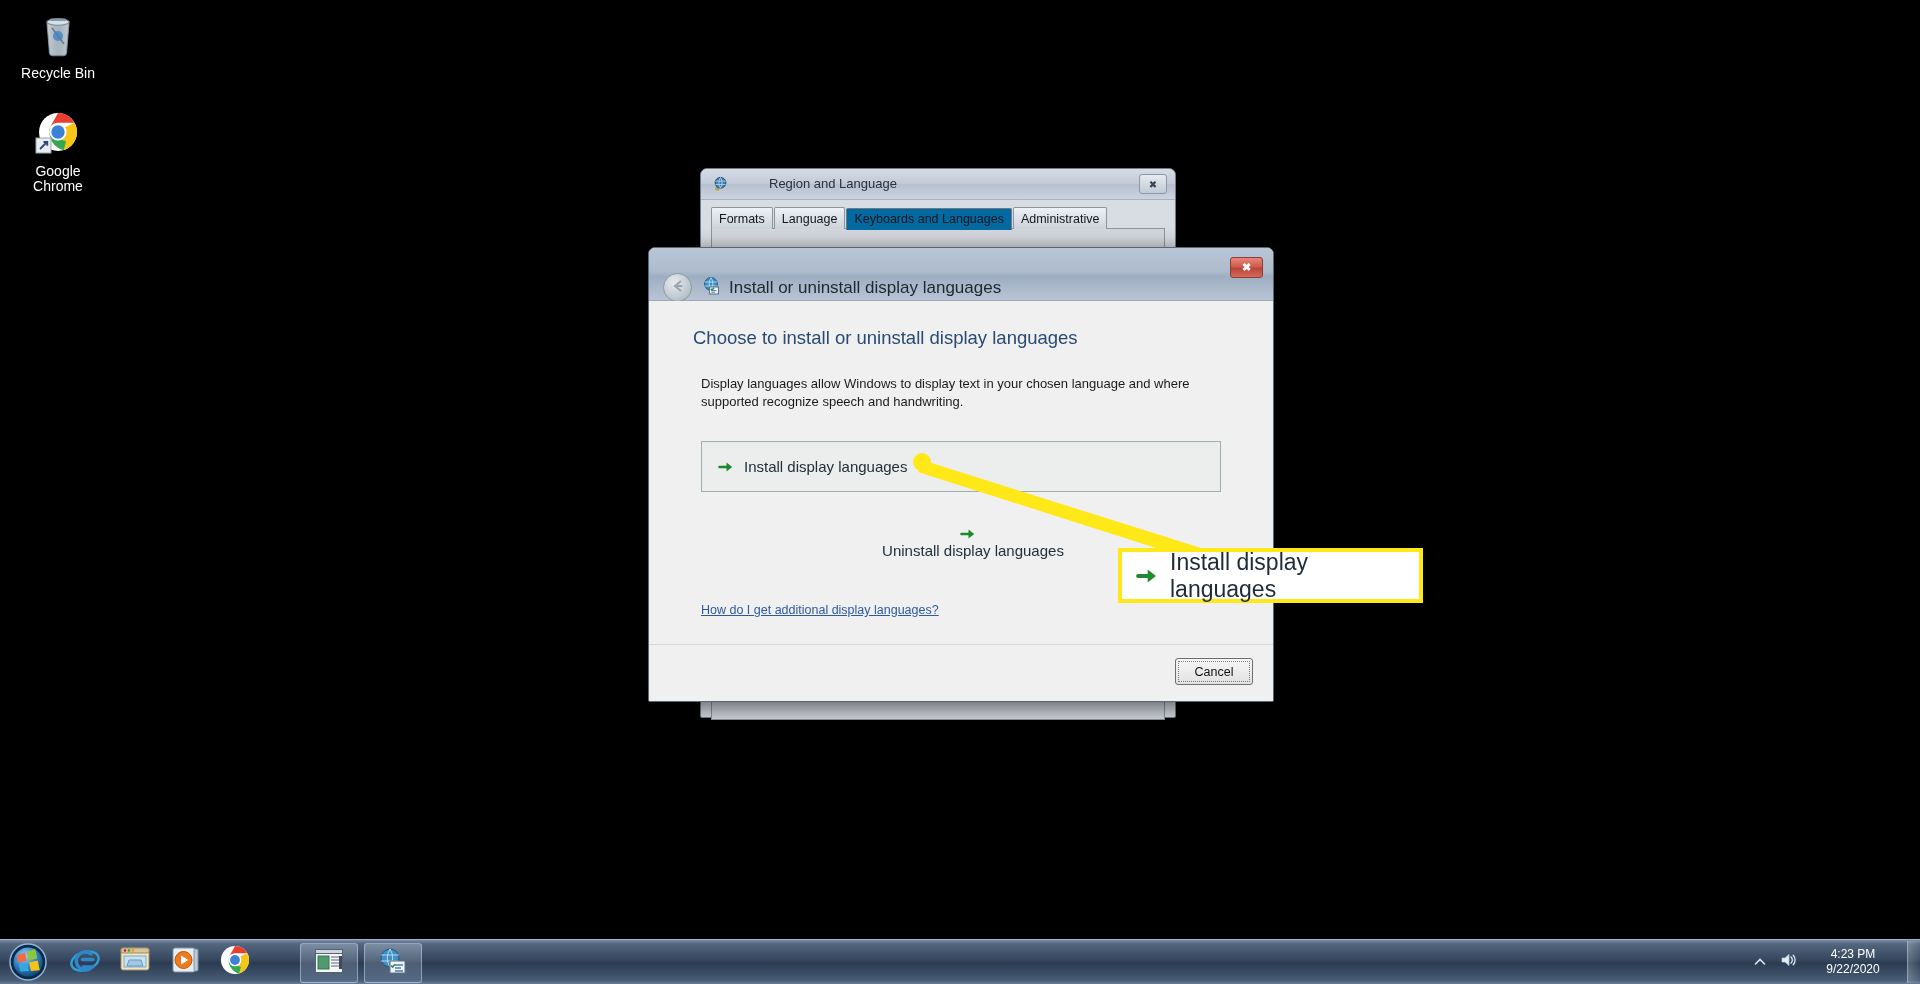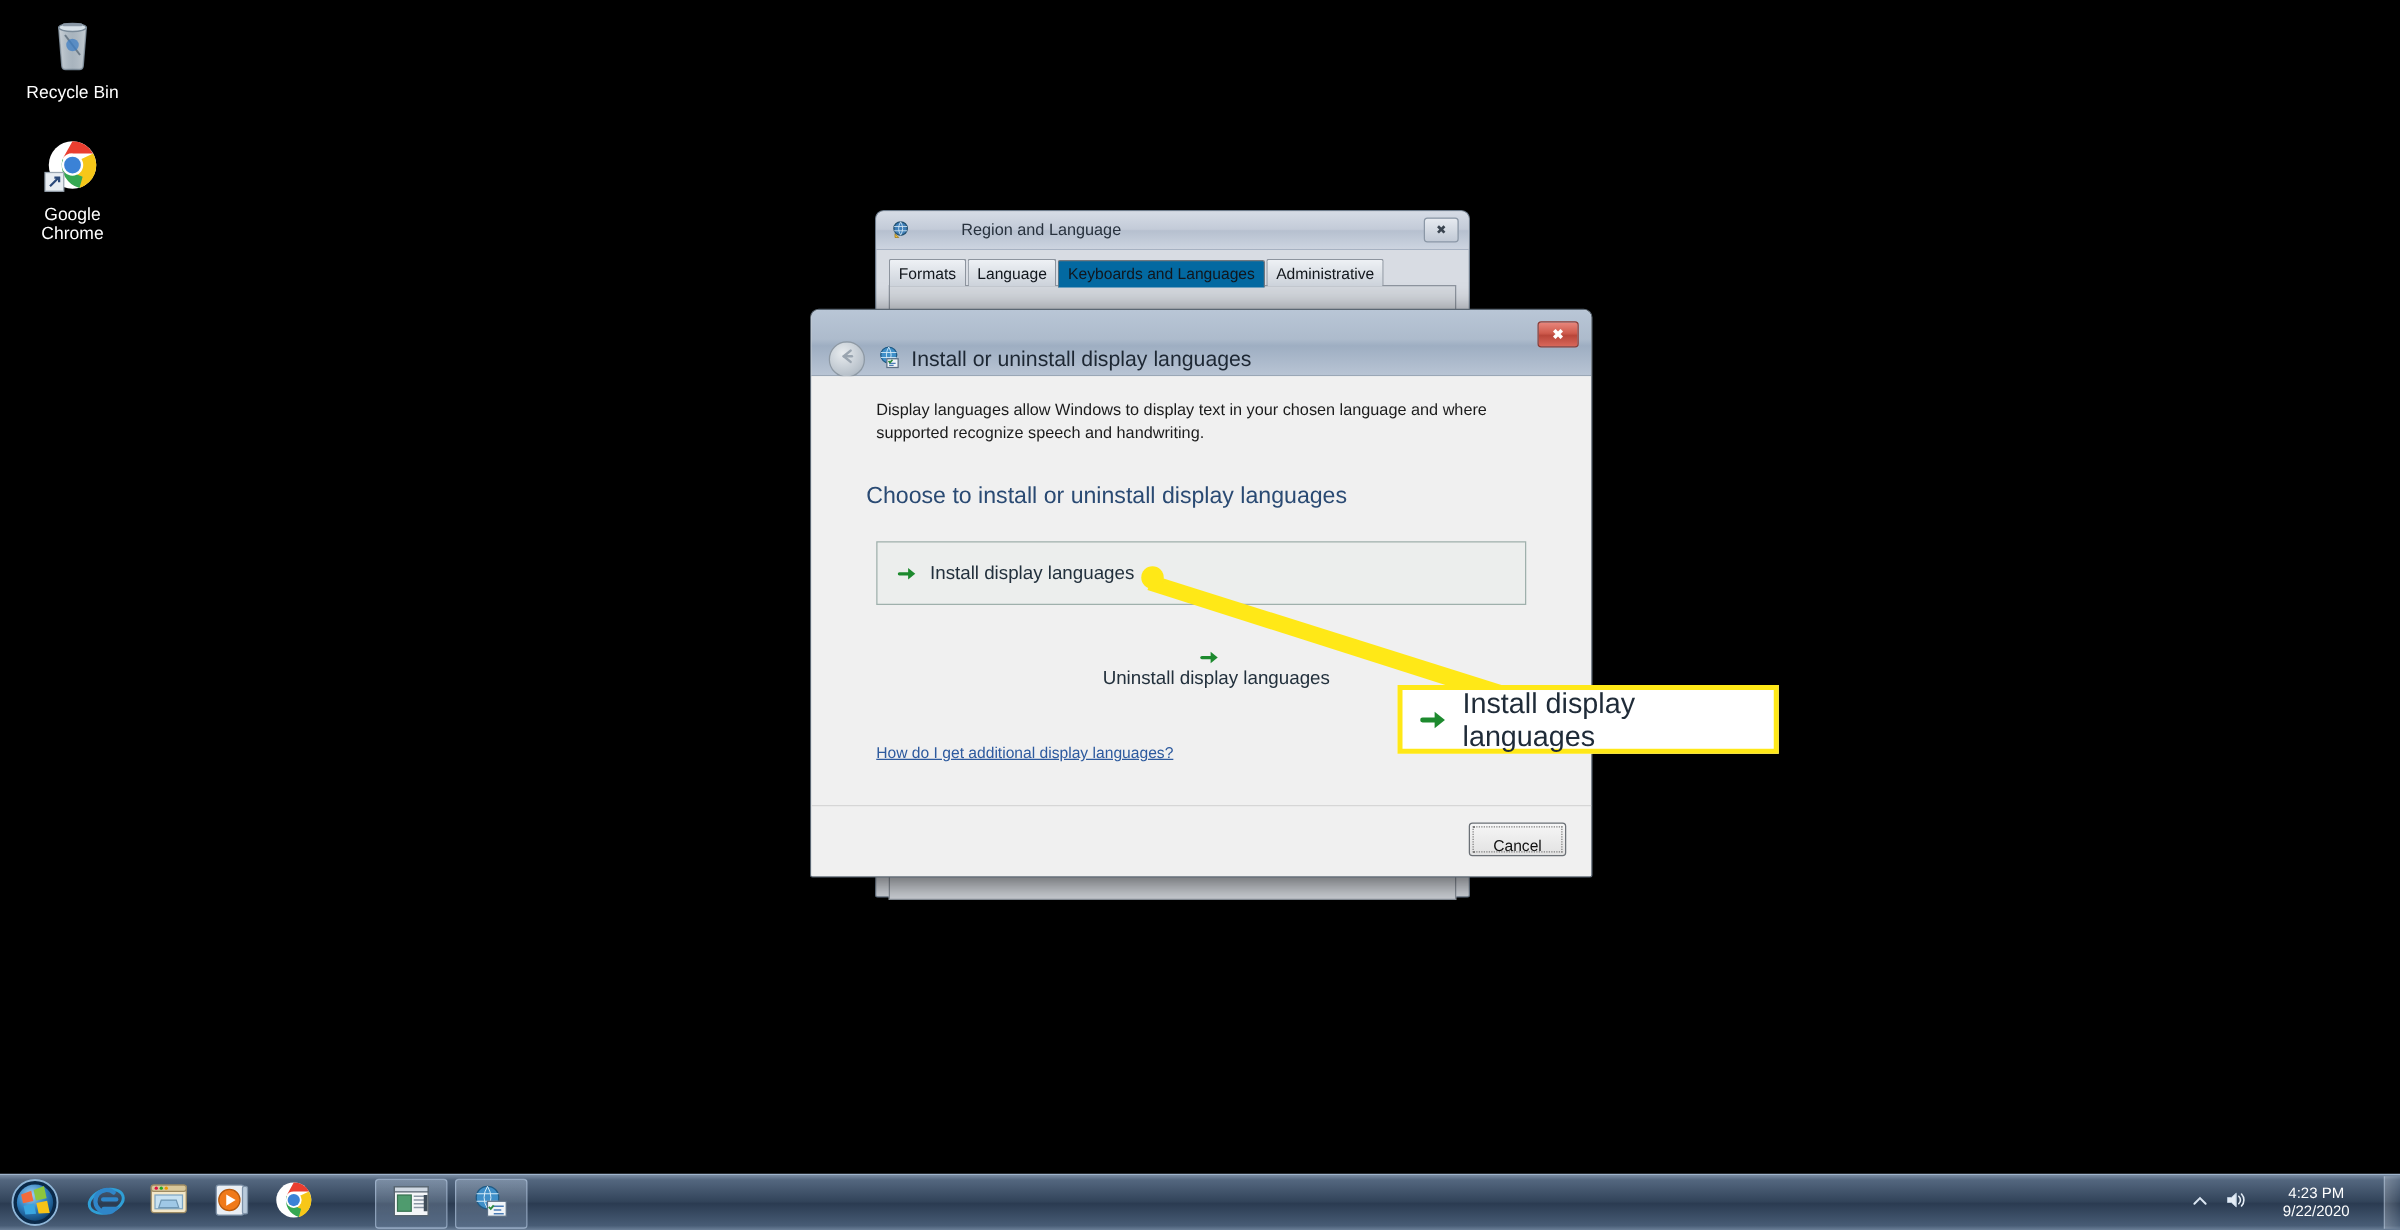"Display languages allow Windows to" div { order: before "Choose to install or uninstall" -> after "Choose to install or uninstall" }
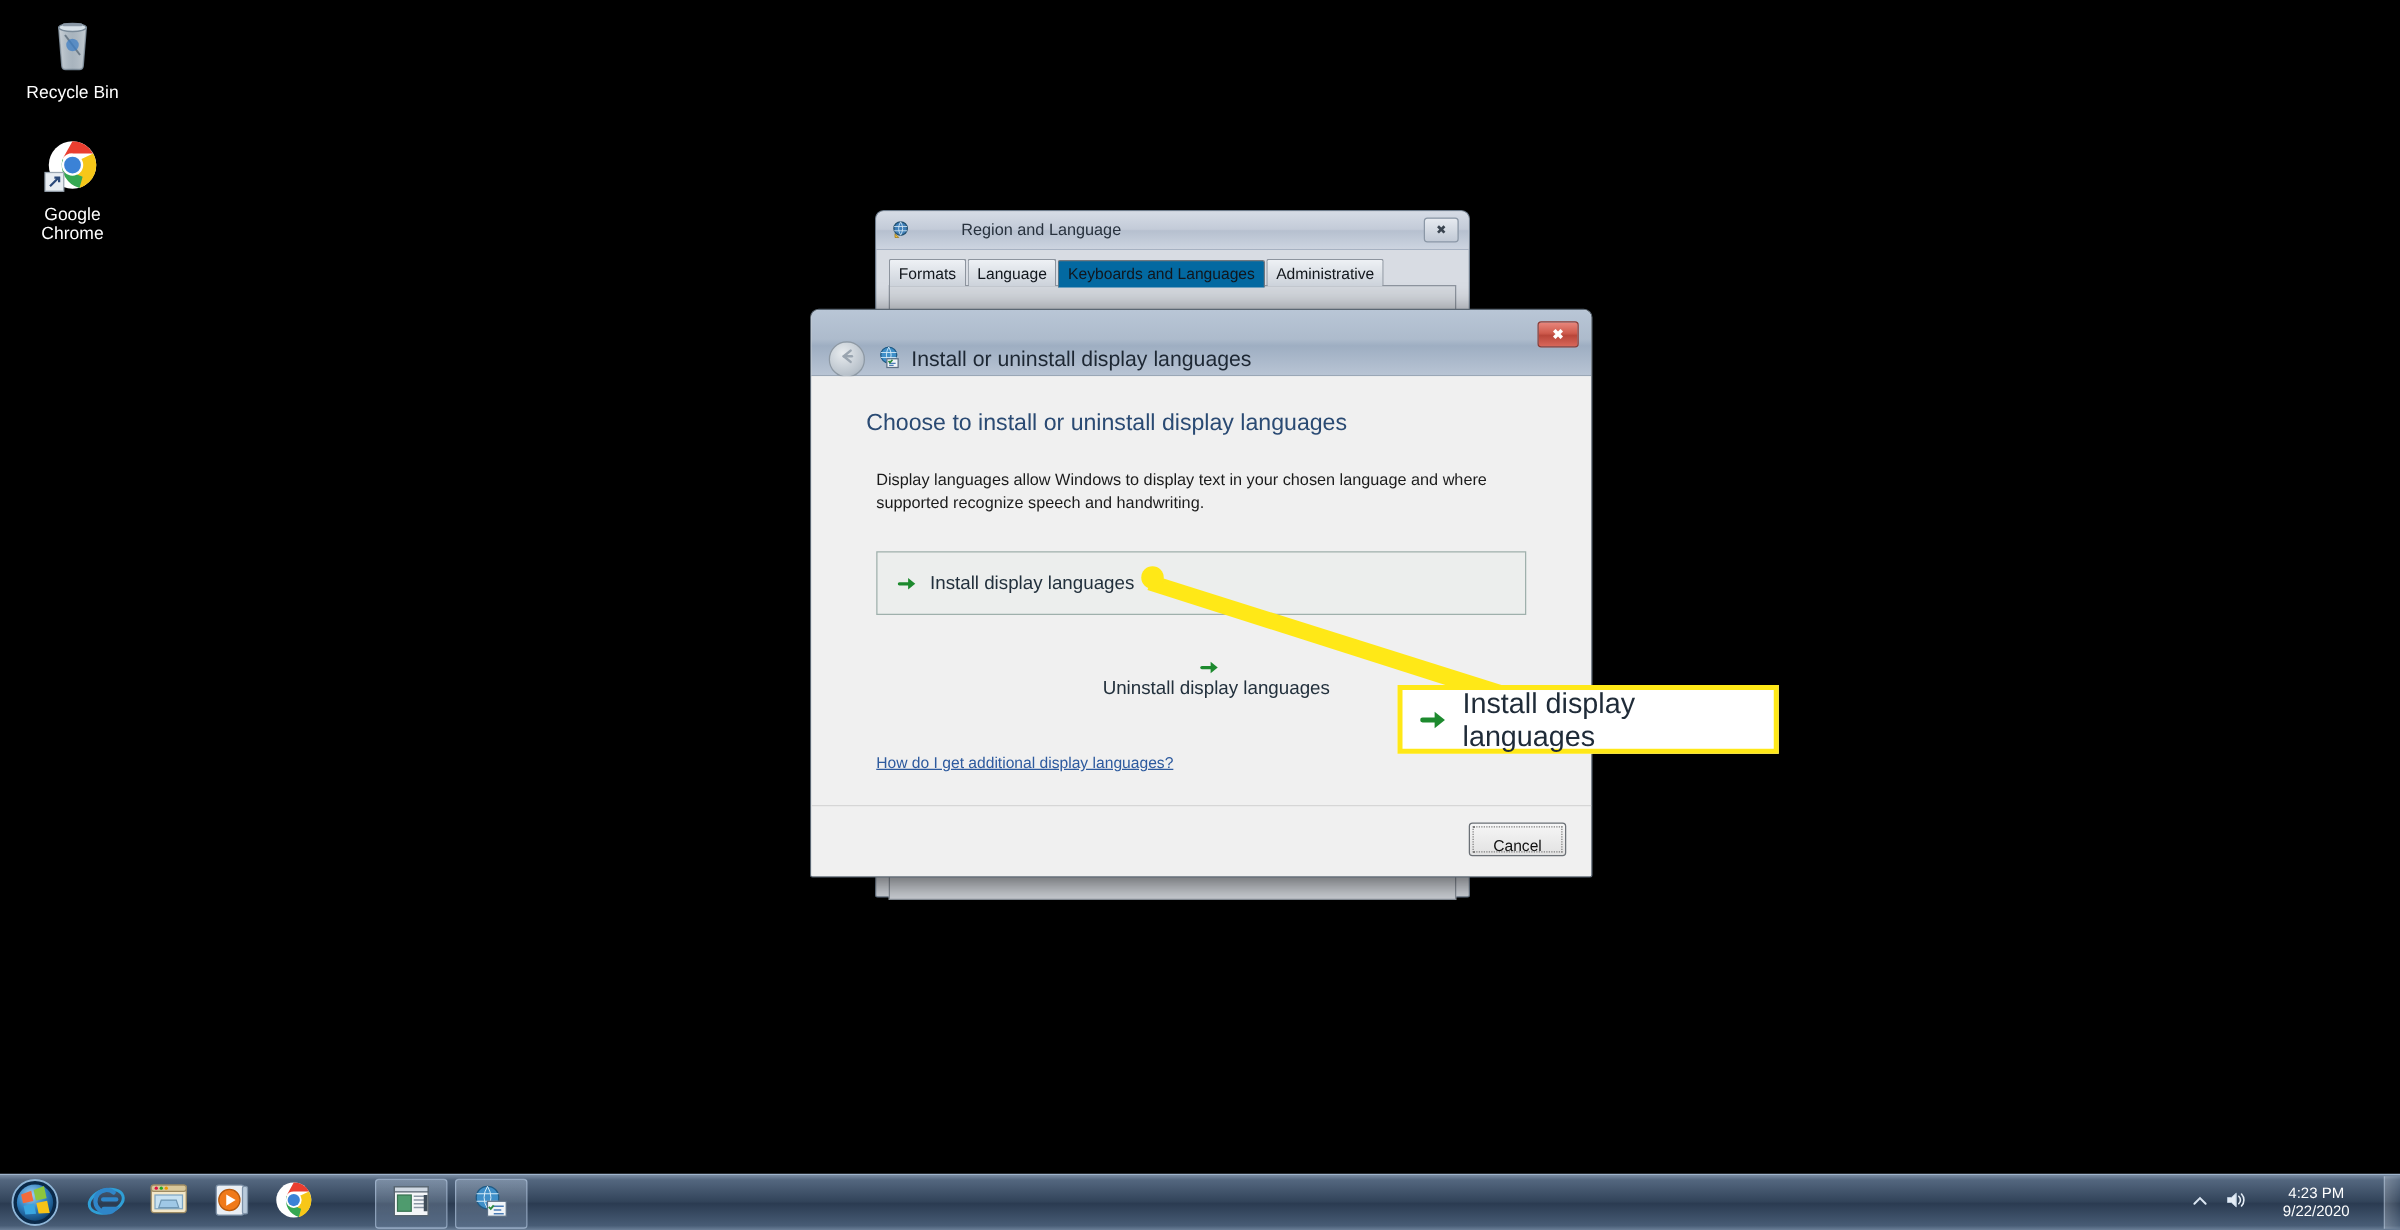"Cancel" #cancel-btn { align-items: flex-end -> center }
